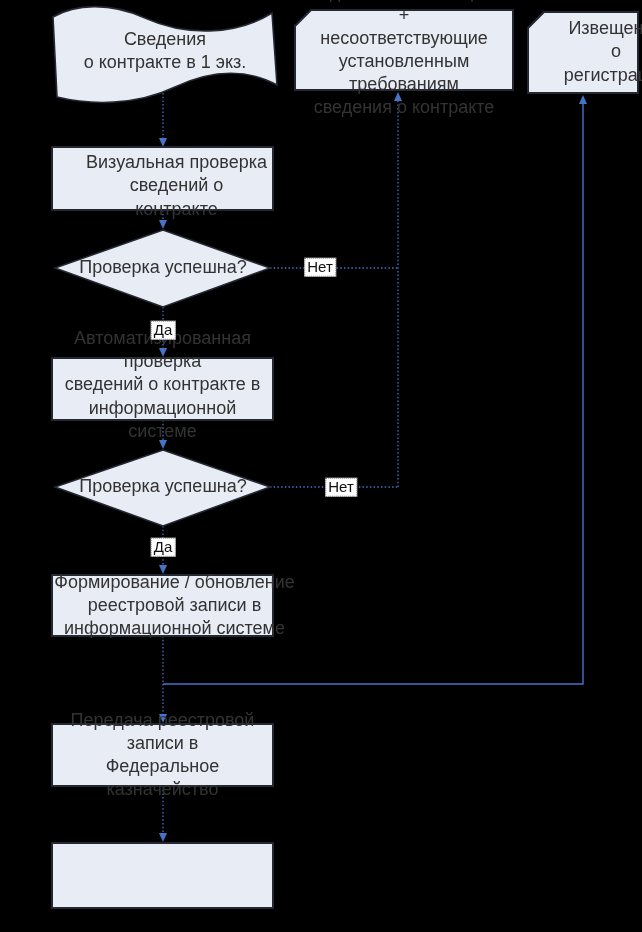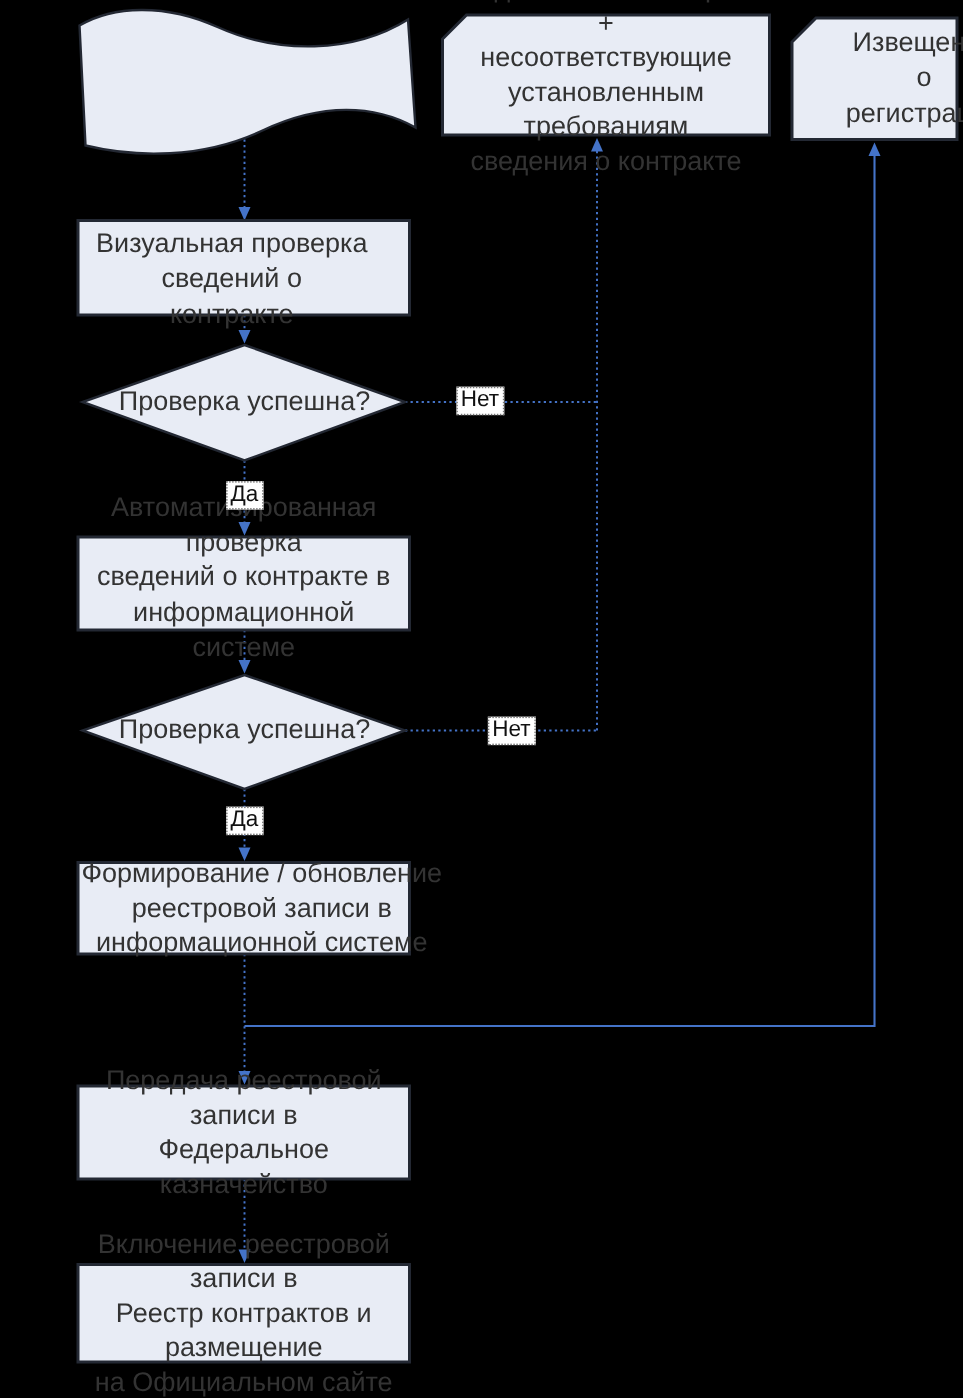"Сведения" div.node { html: none -> <div>Сведения о контракте в 1 экз.</div> }
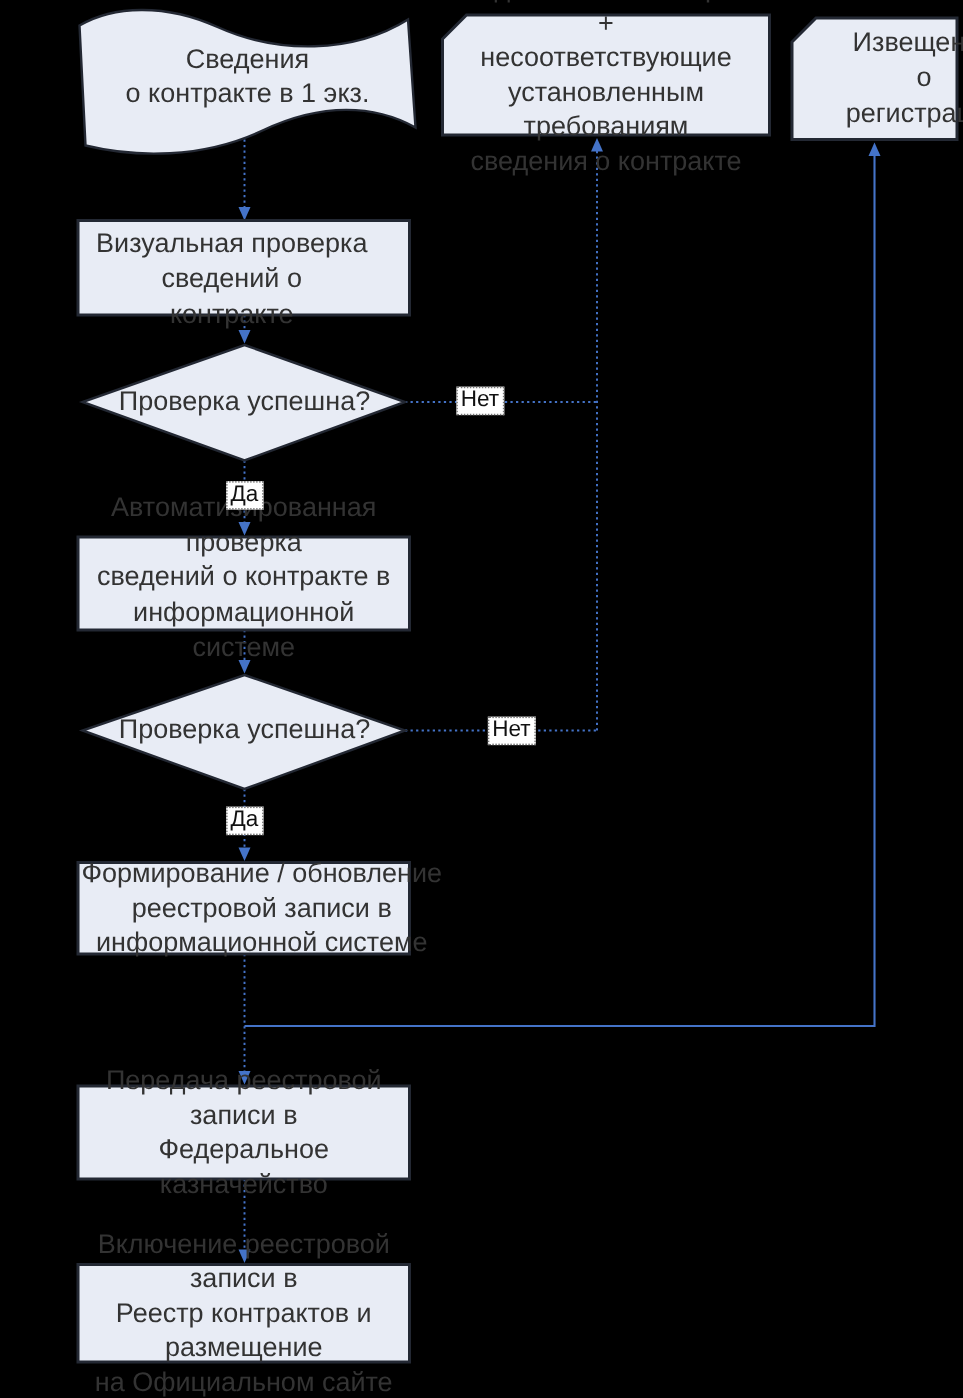"Визуальная проверка сведений о" div.node { left: 46px -> 68px }
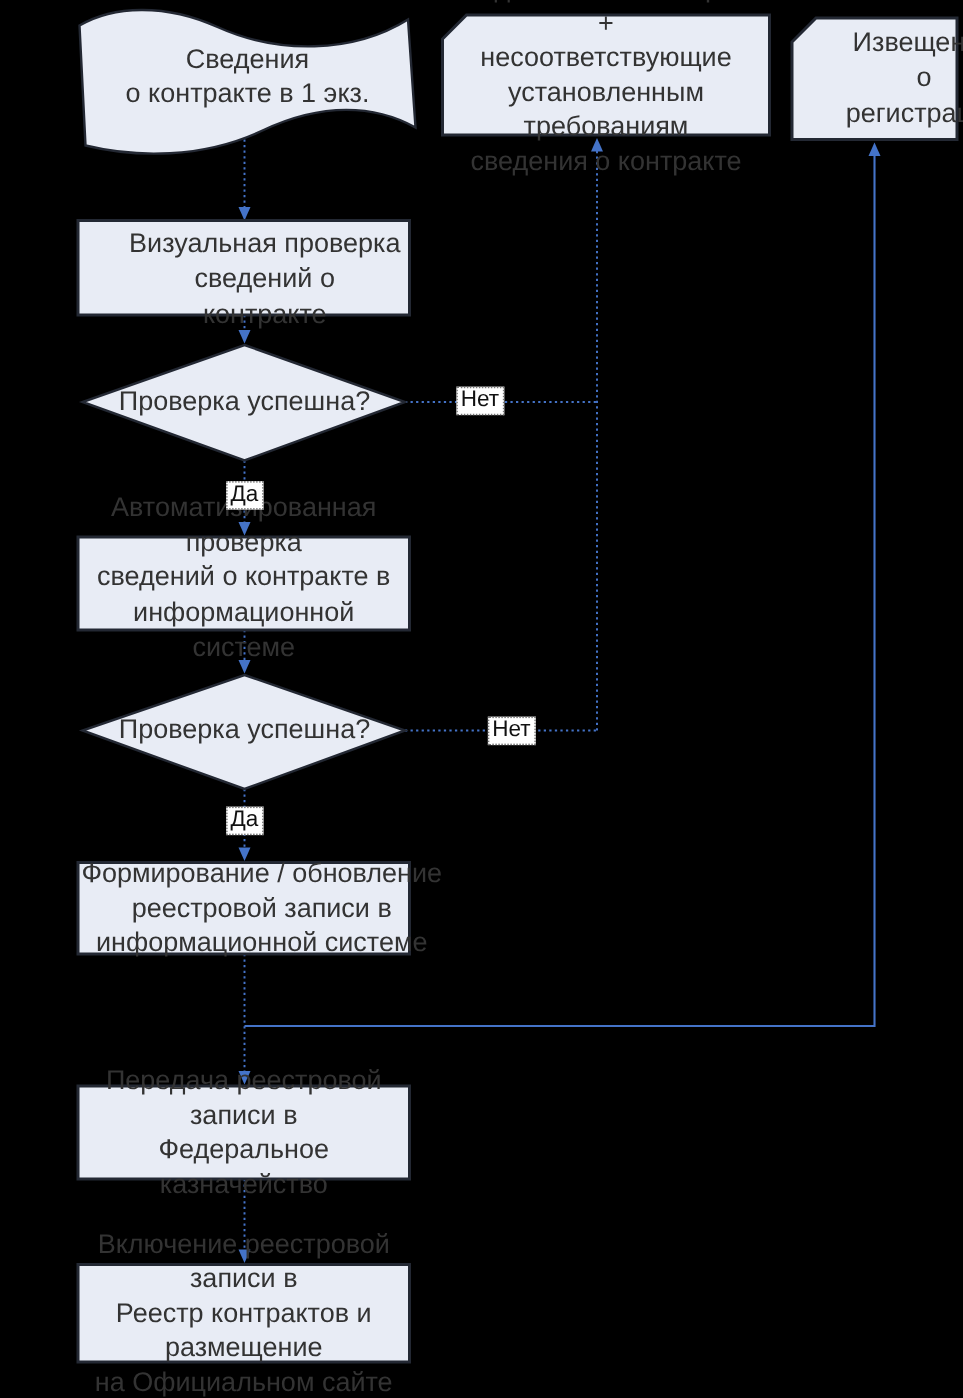"Включение реестровой записи в" div.node { html: <div>Включение реестровой записи в Реестр контрактов и размещение на Официальном сайте</div> -> none }
